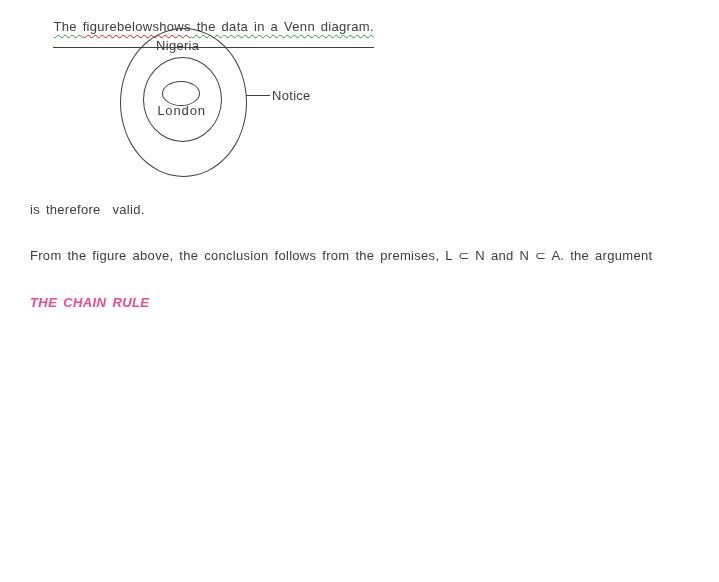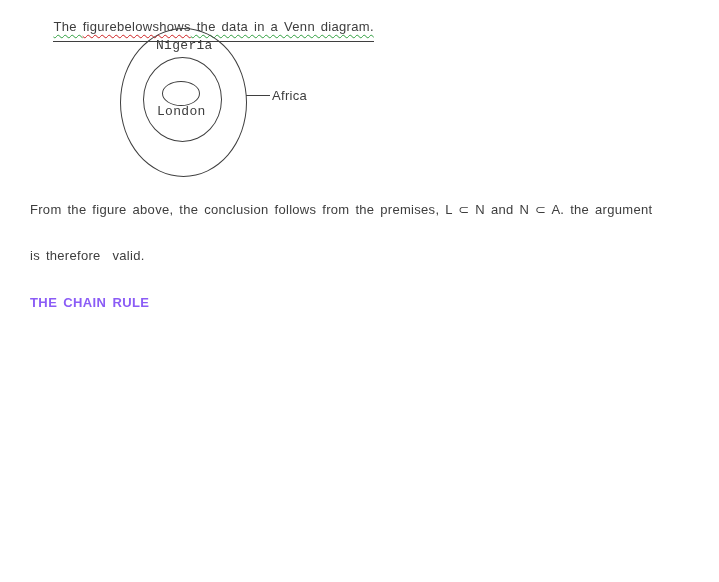"The figurebelowshows the data in" .u-solid { padding-bottom: 7px -> 13px }
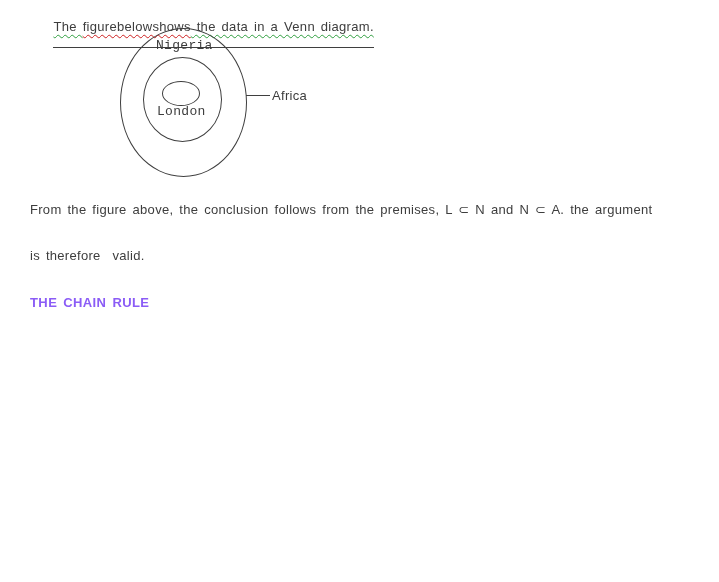"Nigeria" .lbl-nigeria { font-family: Liberation Mono, monospace -> none }
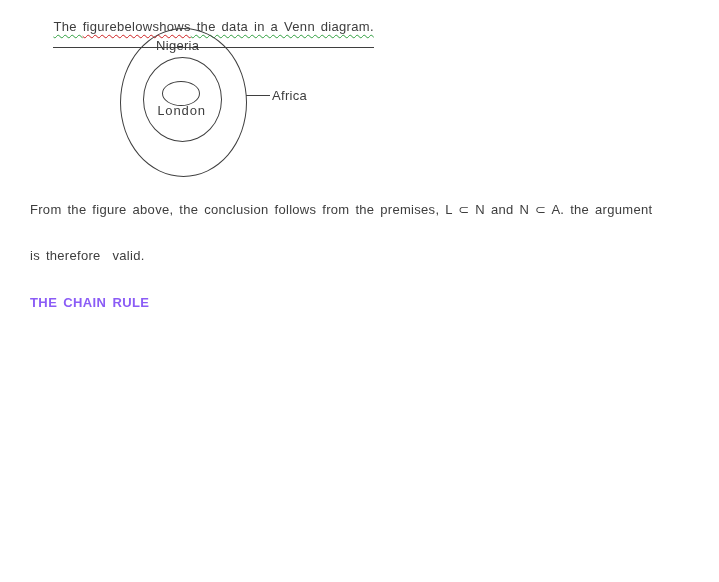"Africa" div.vlabel { text: Africa -> Notice }
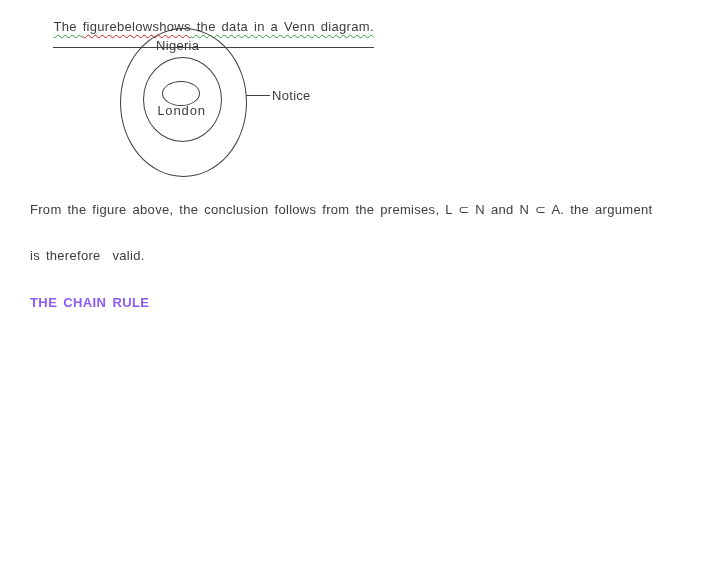"From the figure above, the" div.line { order: before "is therefore valid." -> after "is therefore valid." }
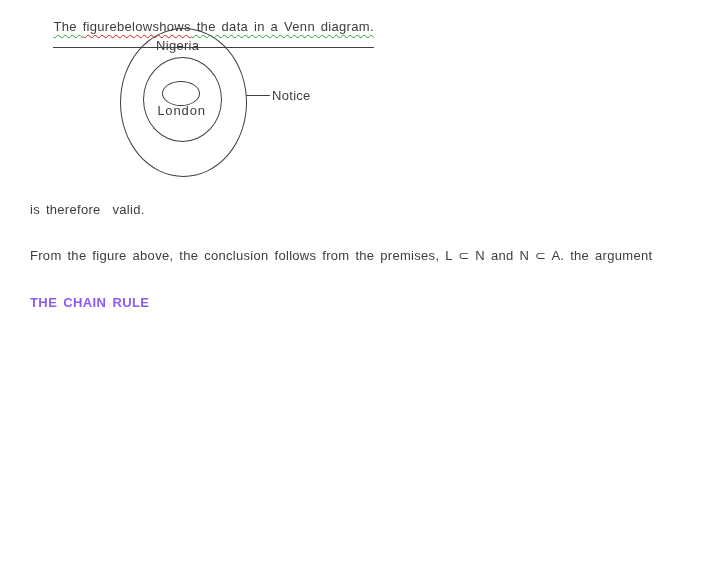"THE CHAIN RULE" .heading { color: #8b5cf6 -> #ec4899; font-style: none -> italic }
